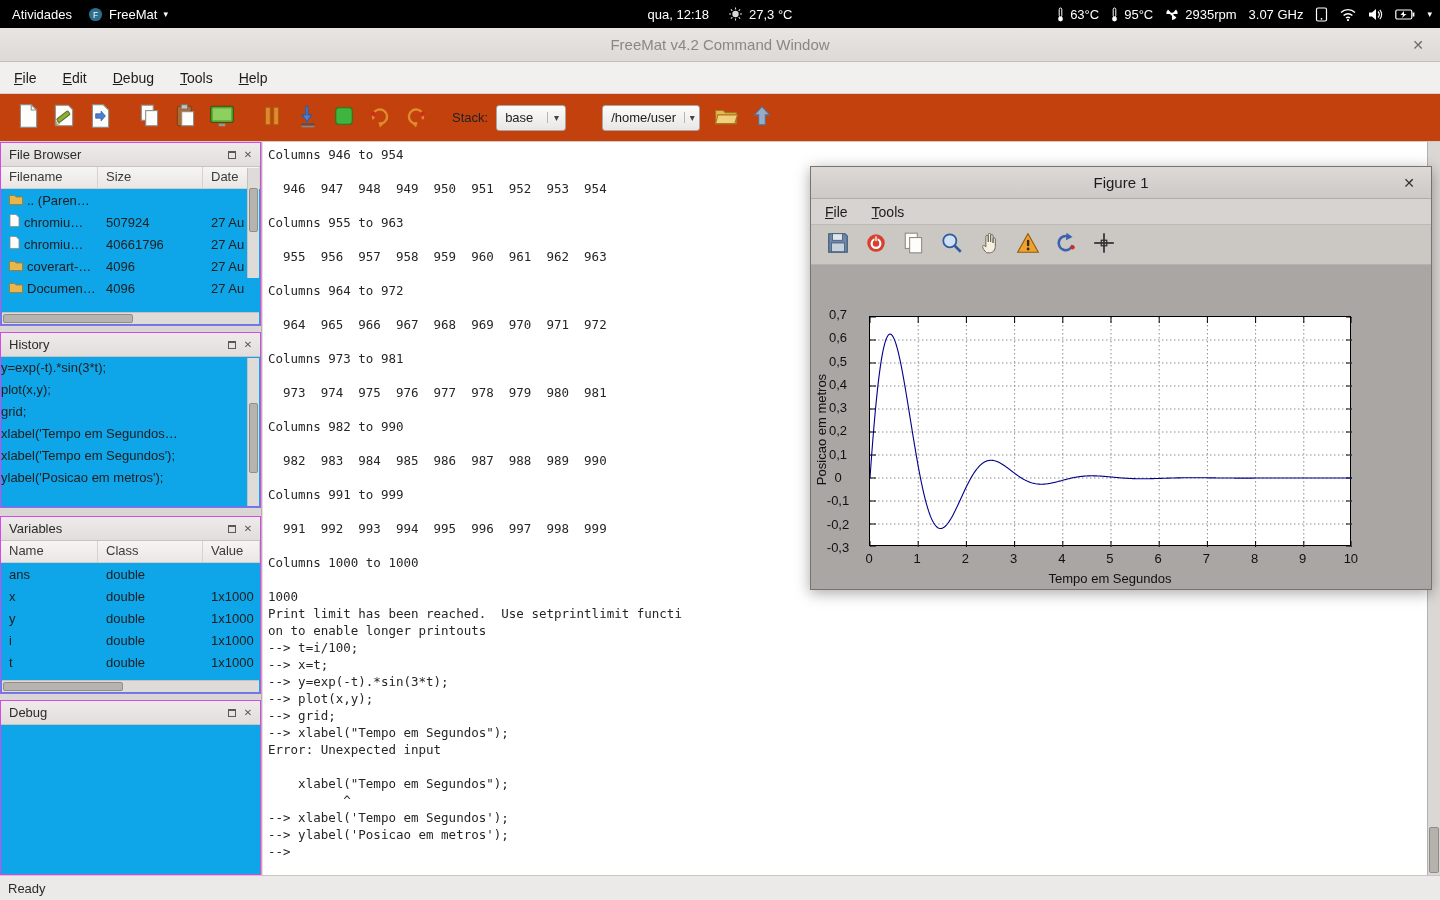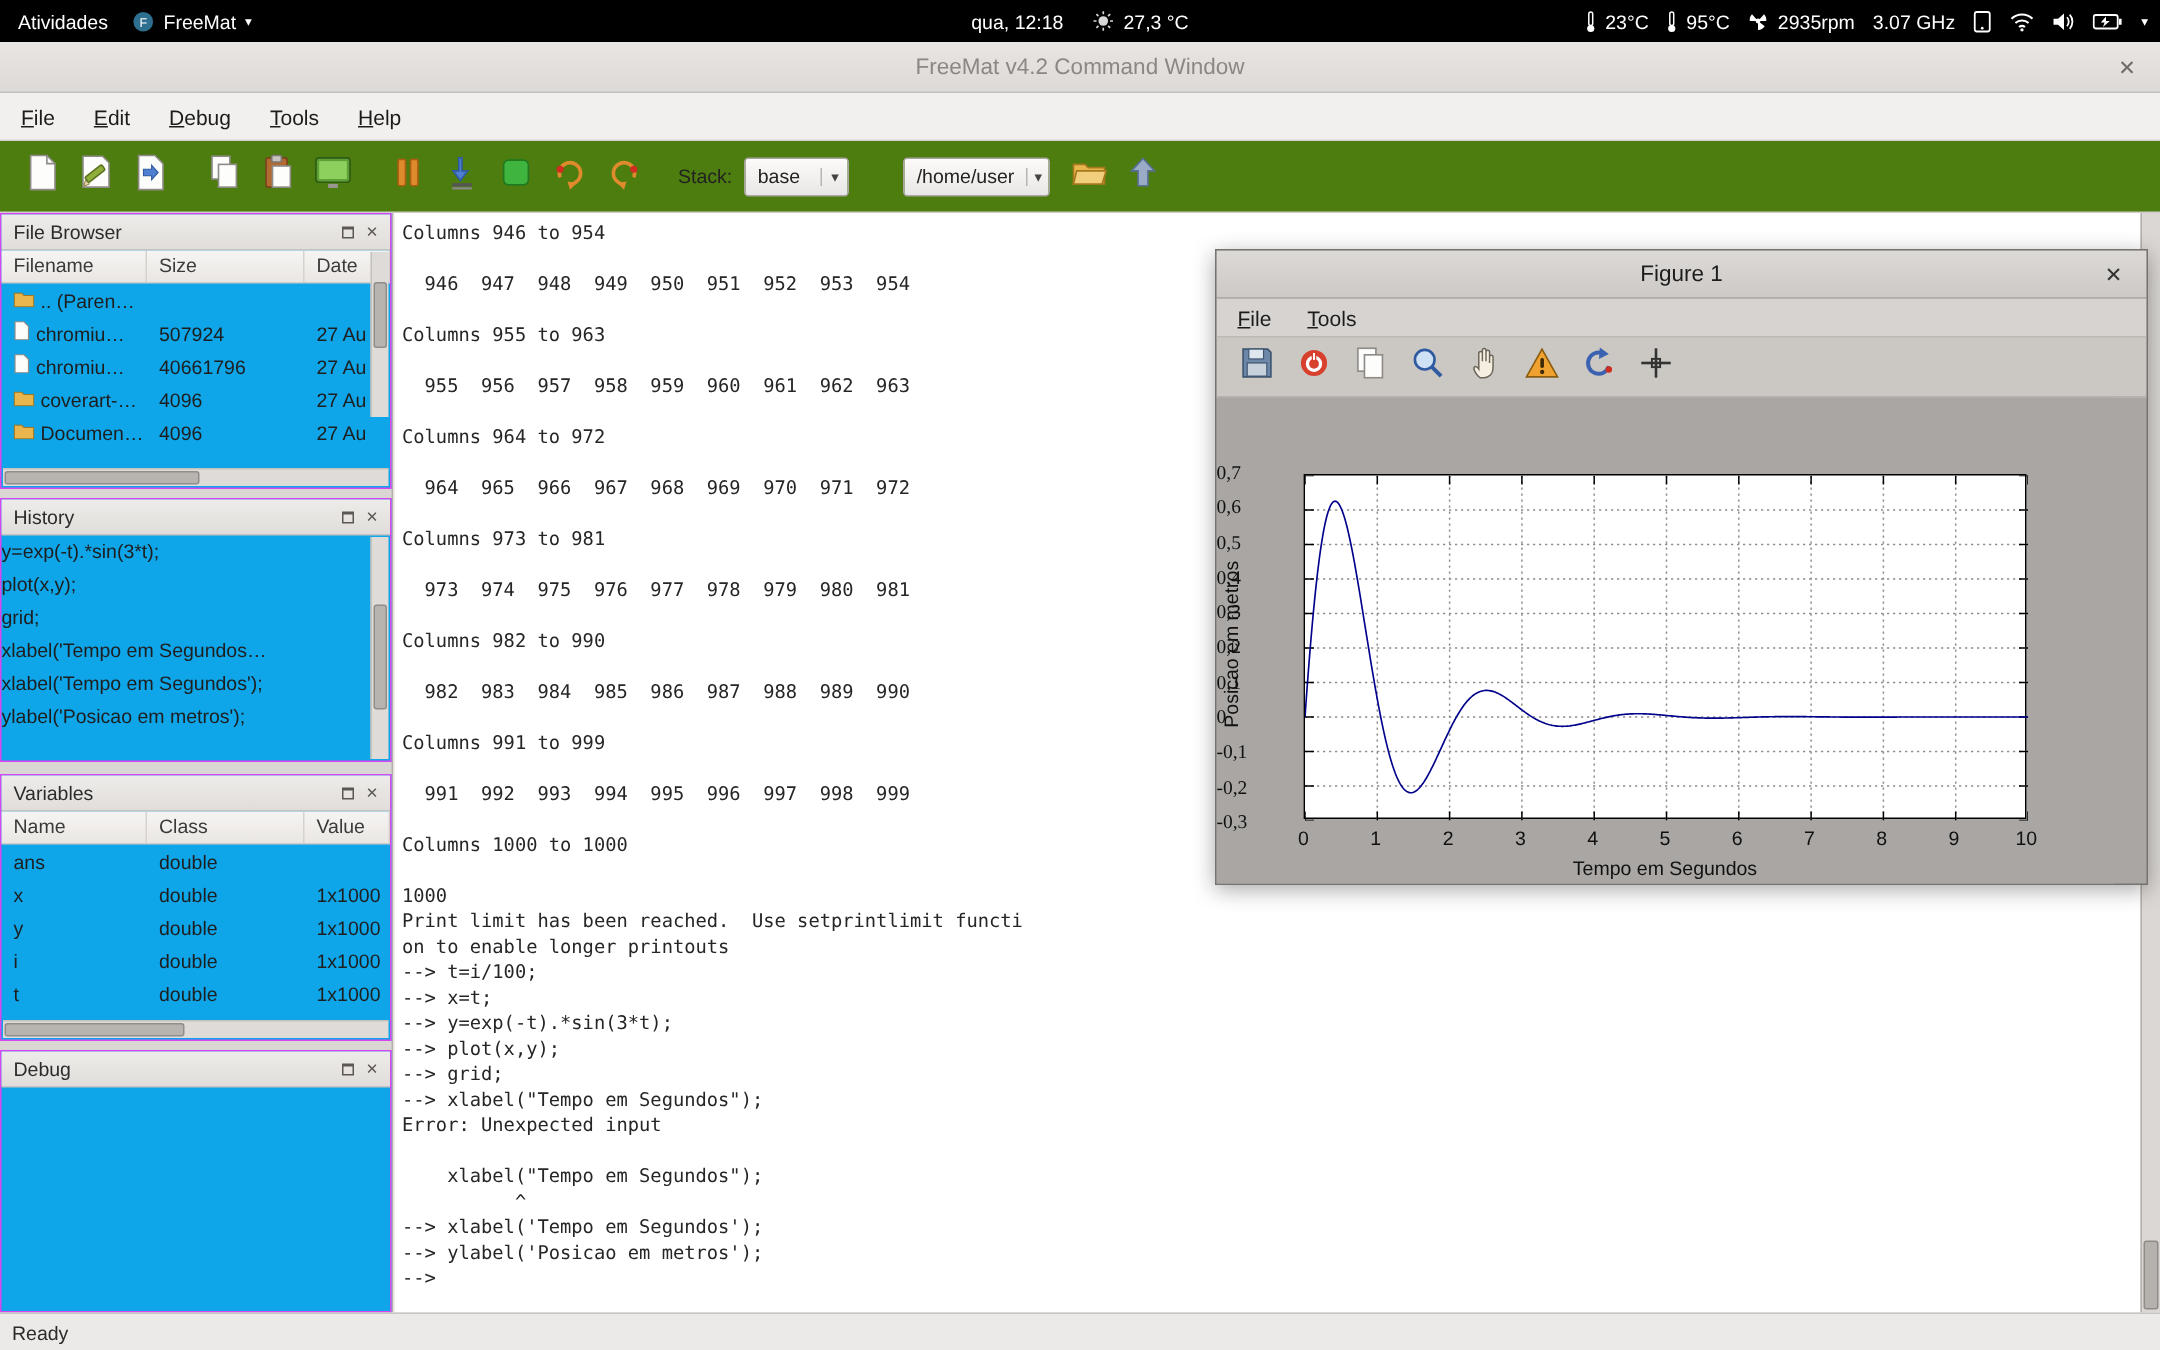"23°C" span.bold { text: 23 -> 63 }
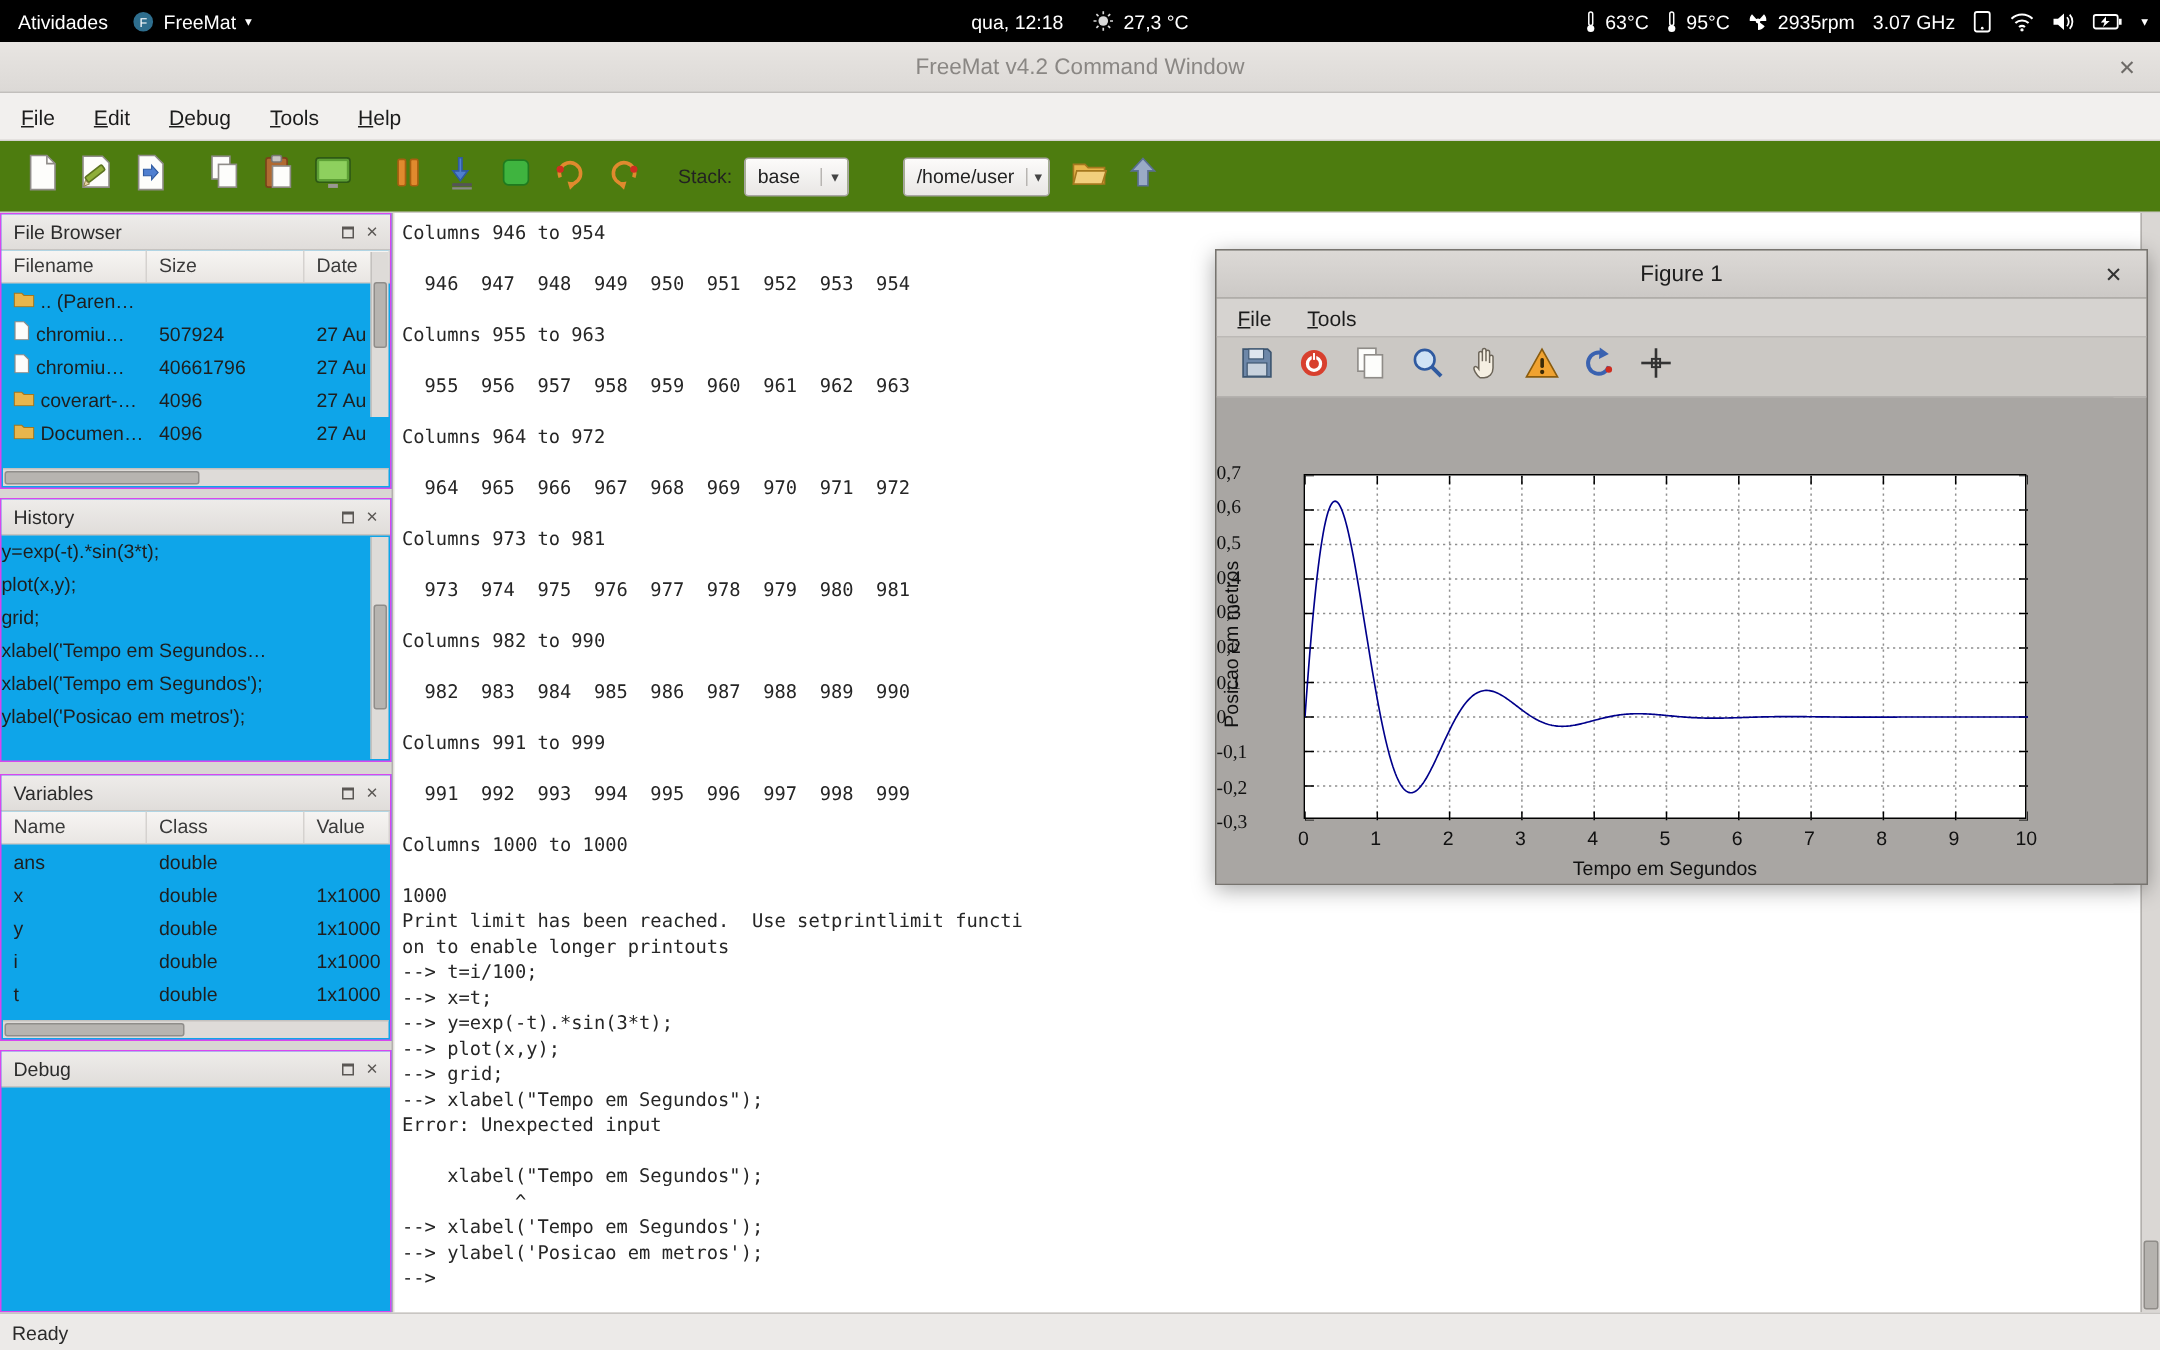"Stack:" #toolbar { background: #4d7c0f -> #c2410c }
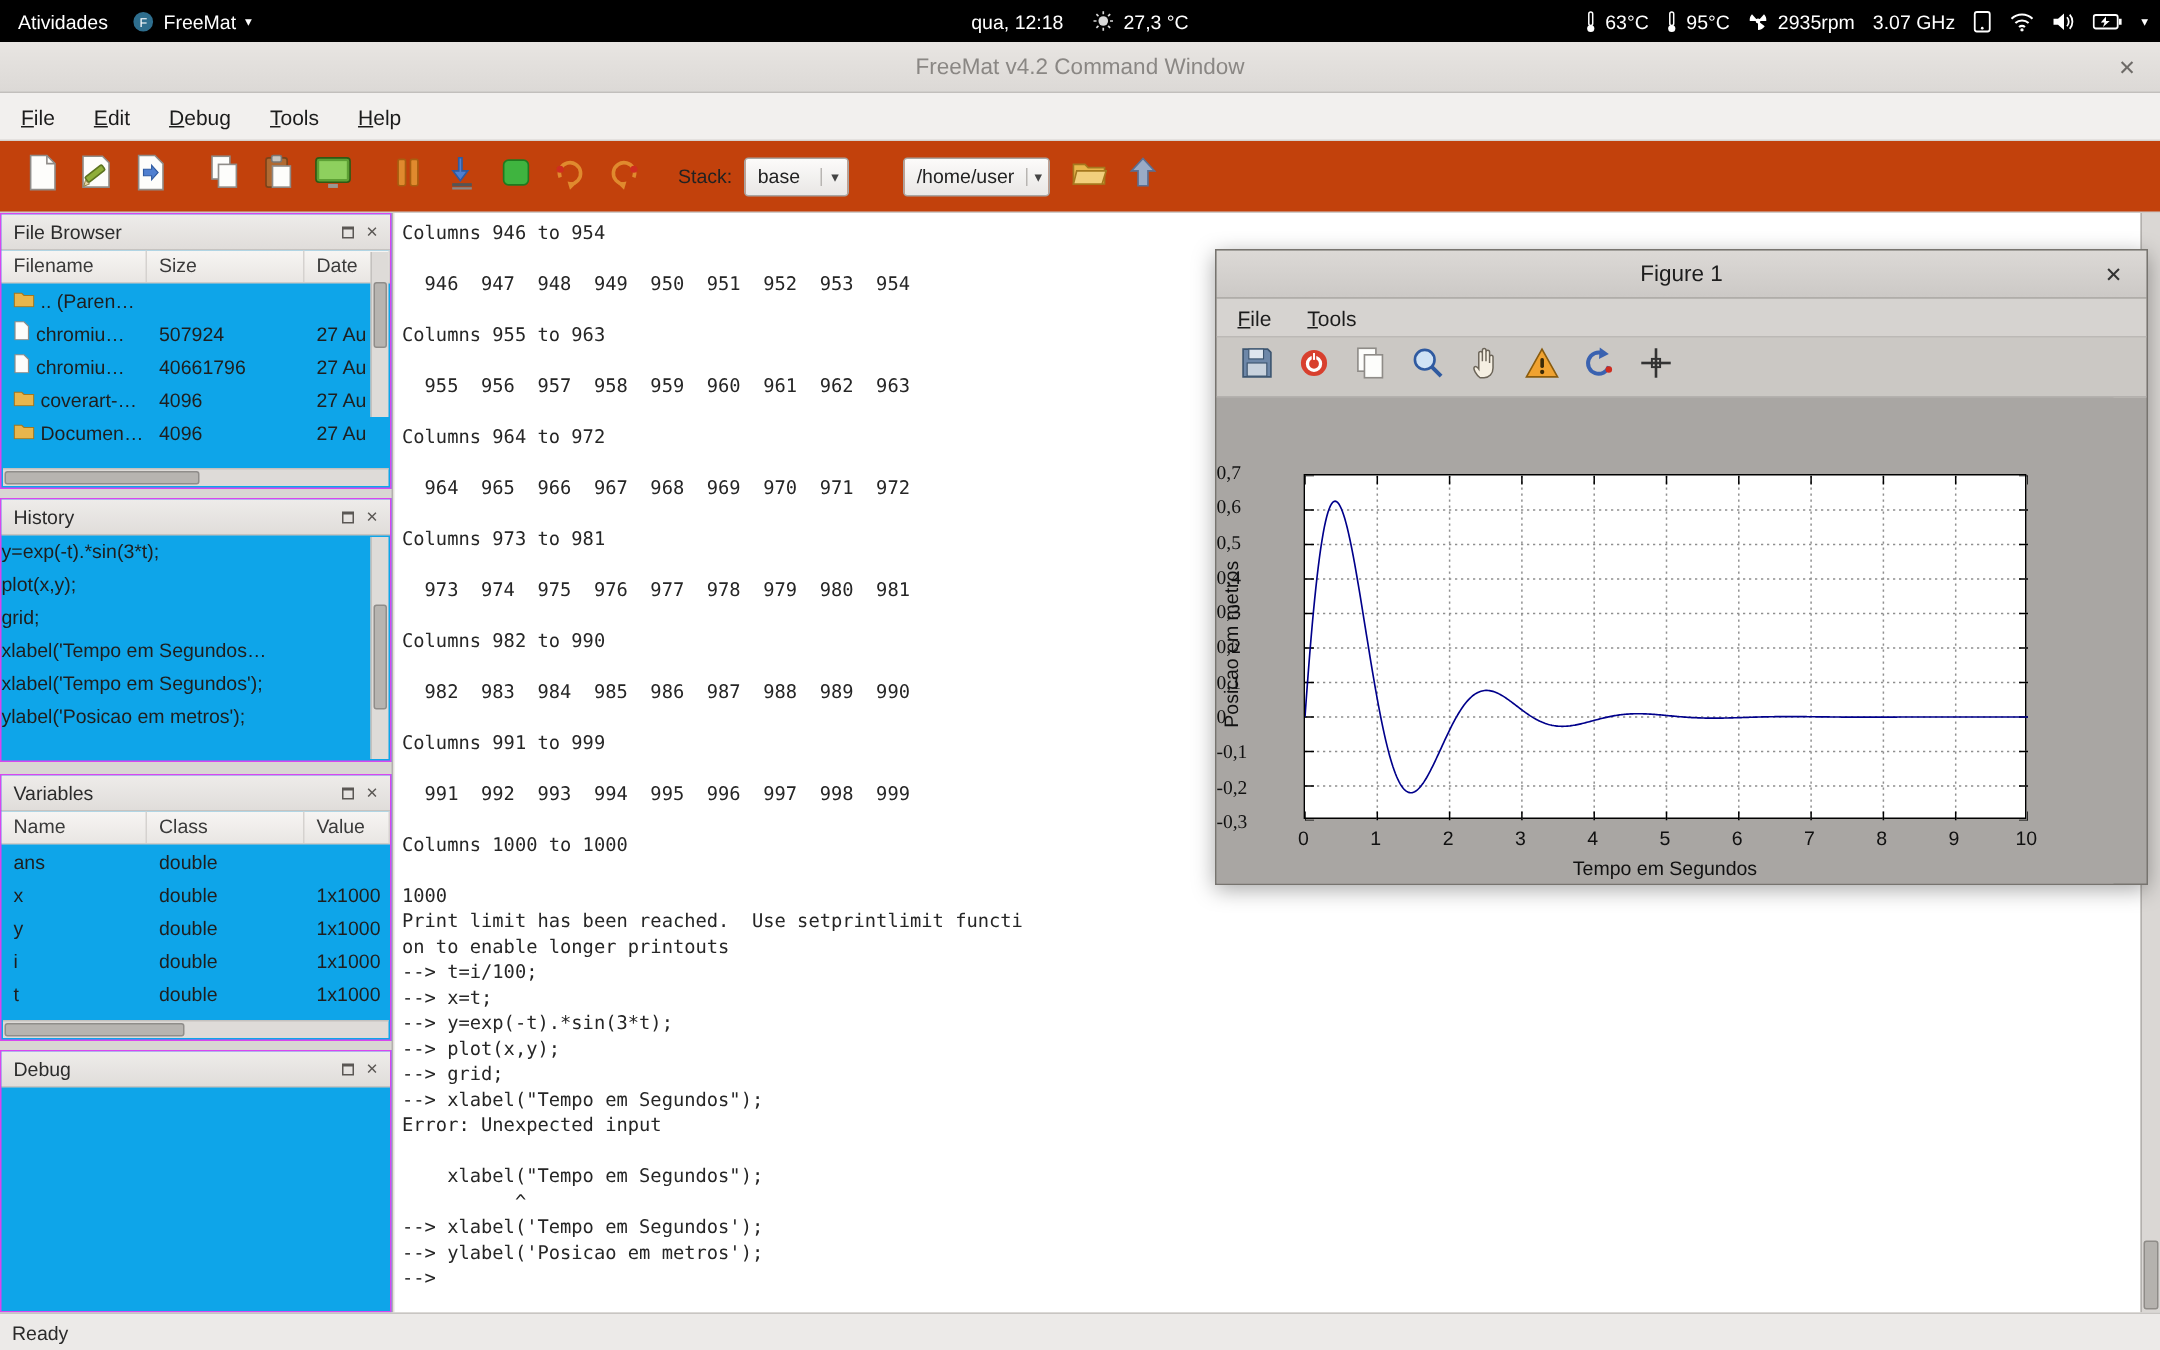"0,7" #yticks { align-items: flex-start -> center; font-family: Liberation Serif, serif -> none }
